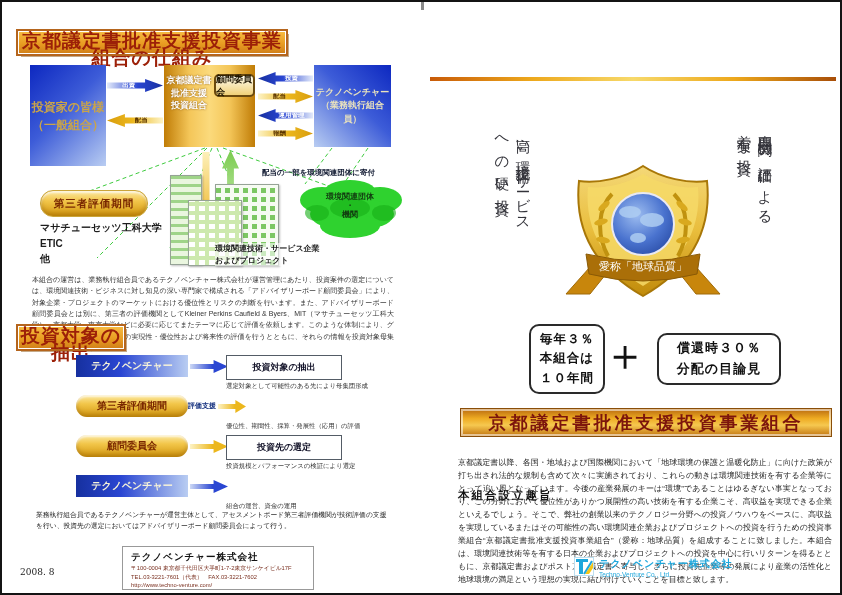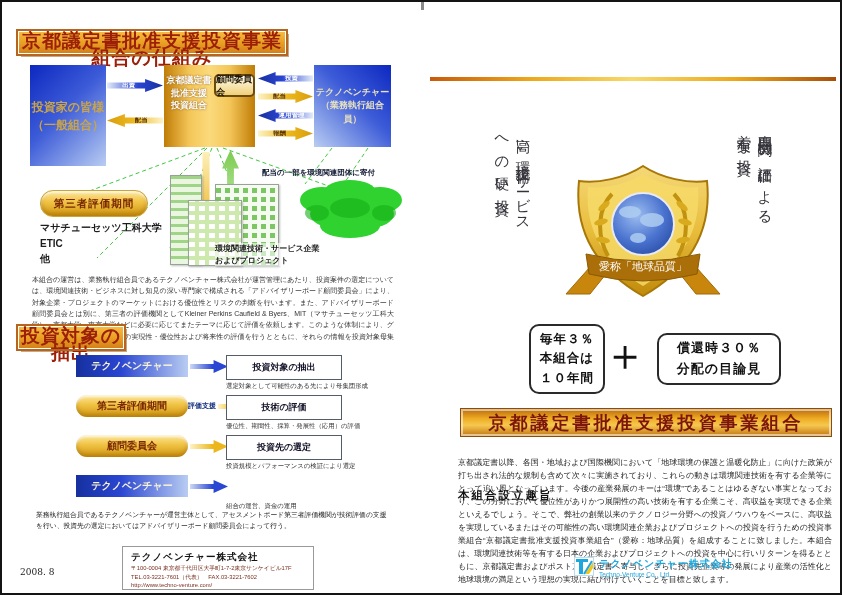"環境関連団体" div.pre { html: none -> <div>環境関連団体 ・ 機関</div> }
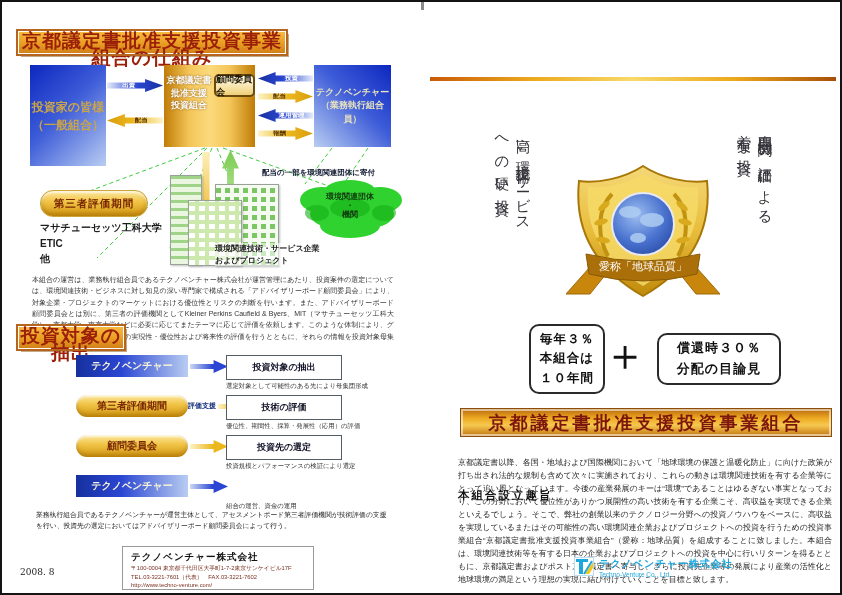"技術の評価" div.pbox { html: <div>技術の評価</div> -> none }
